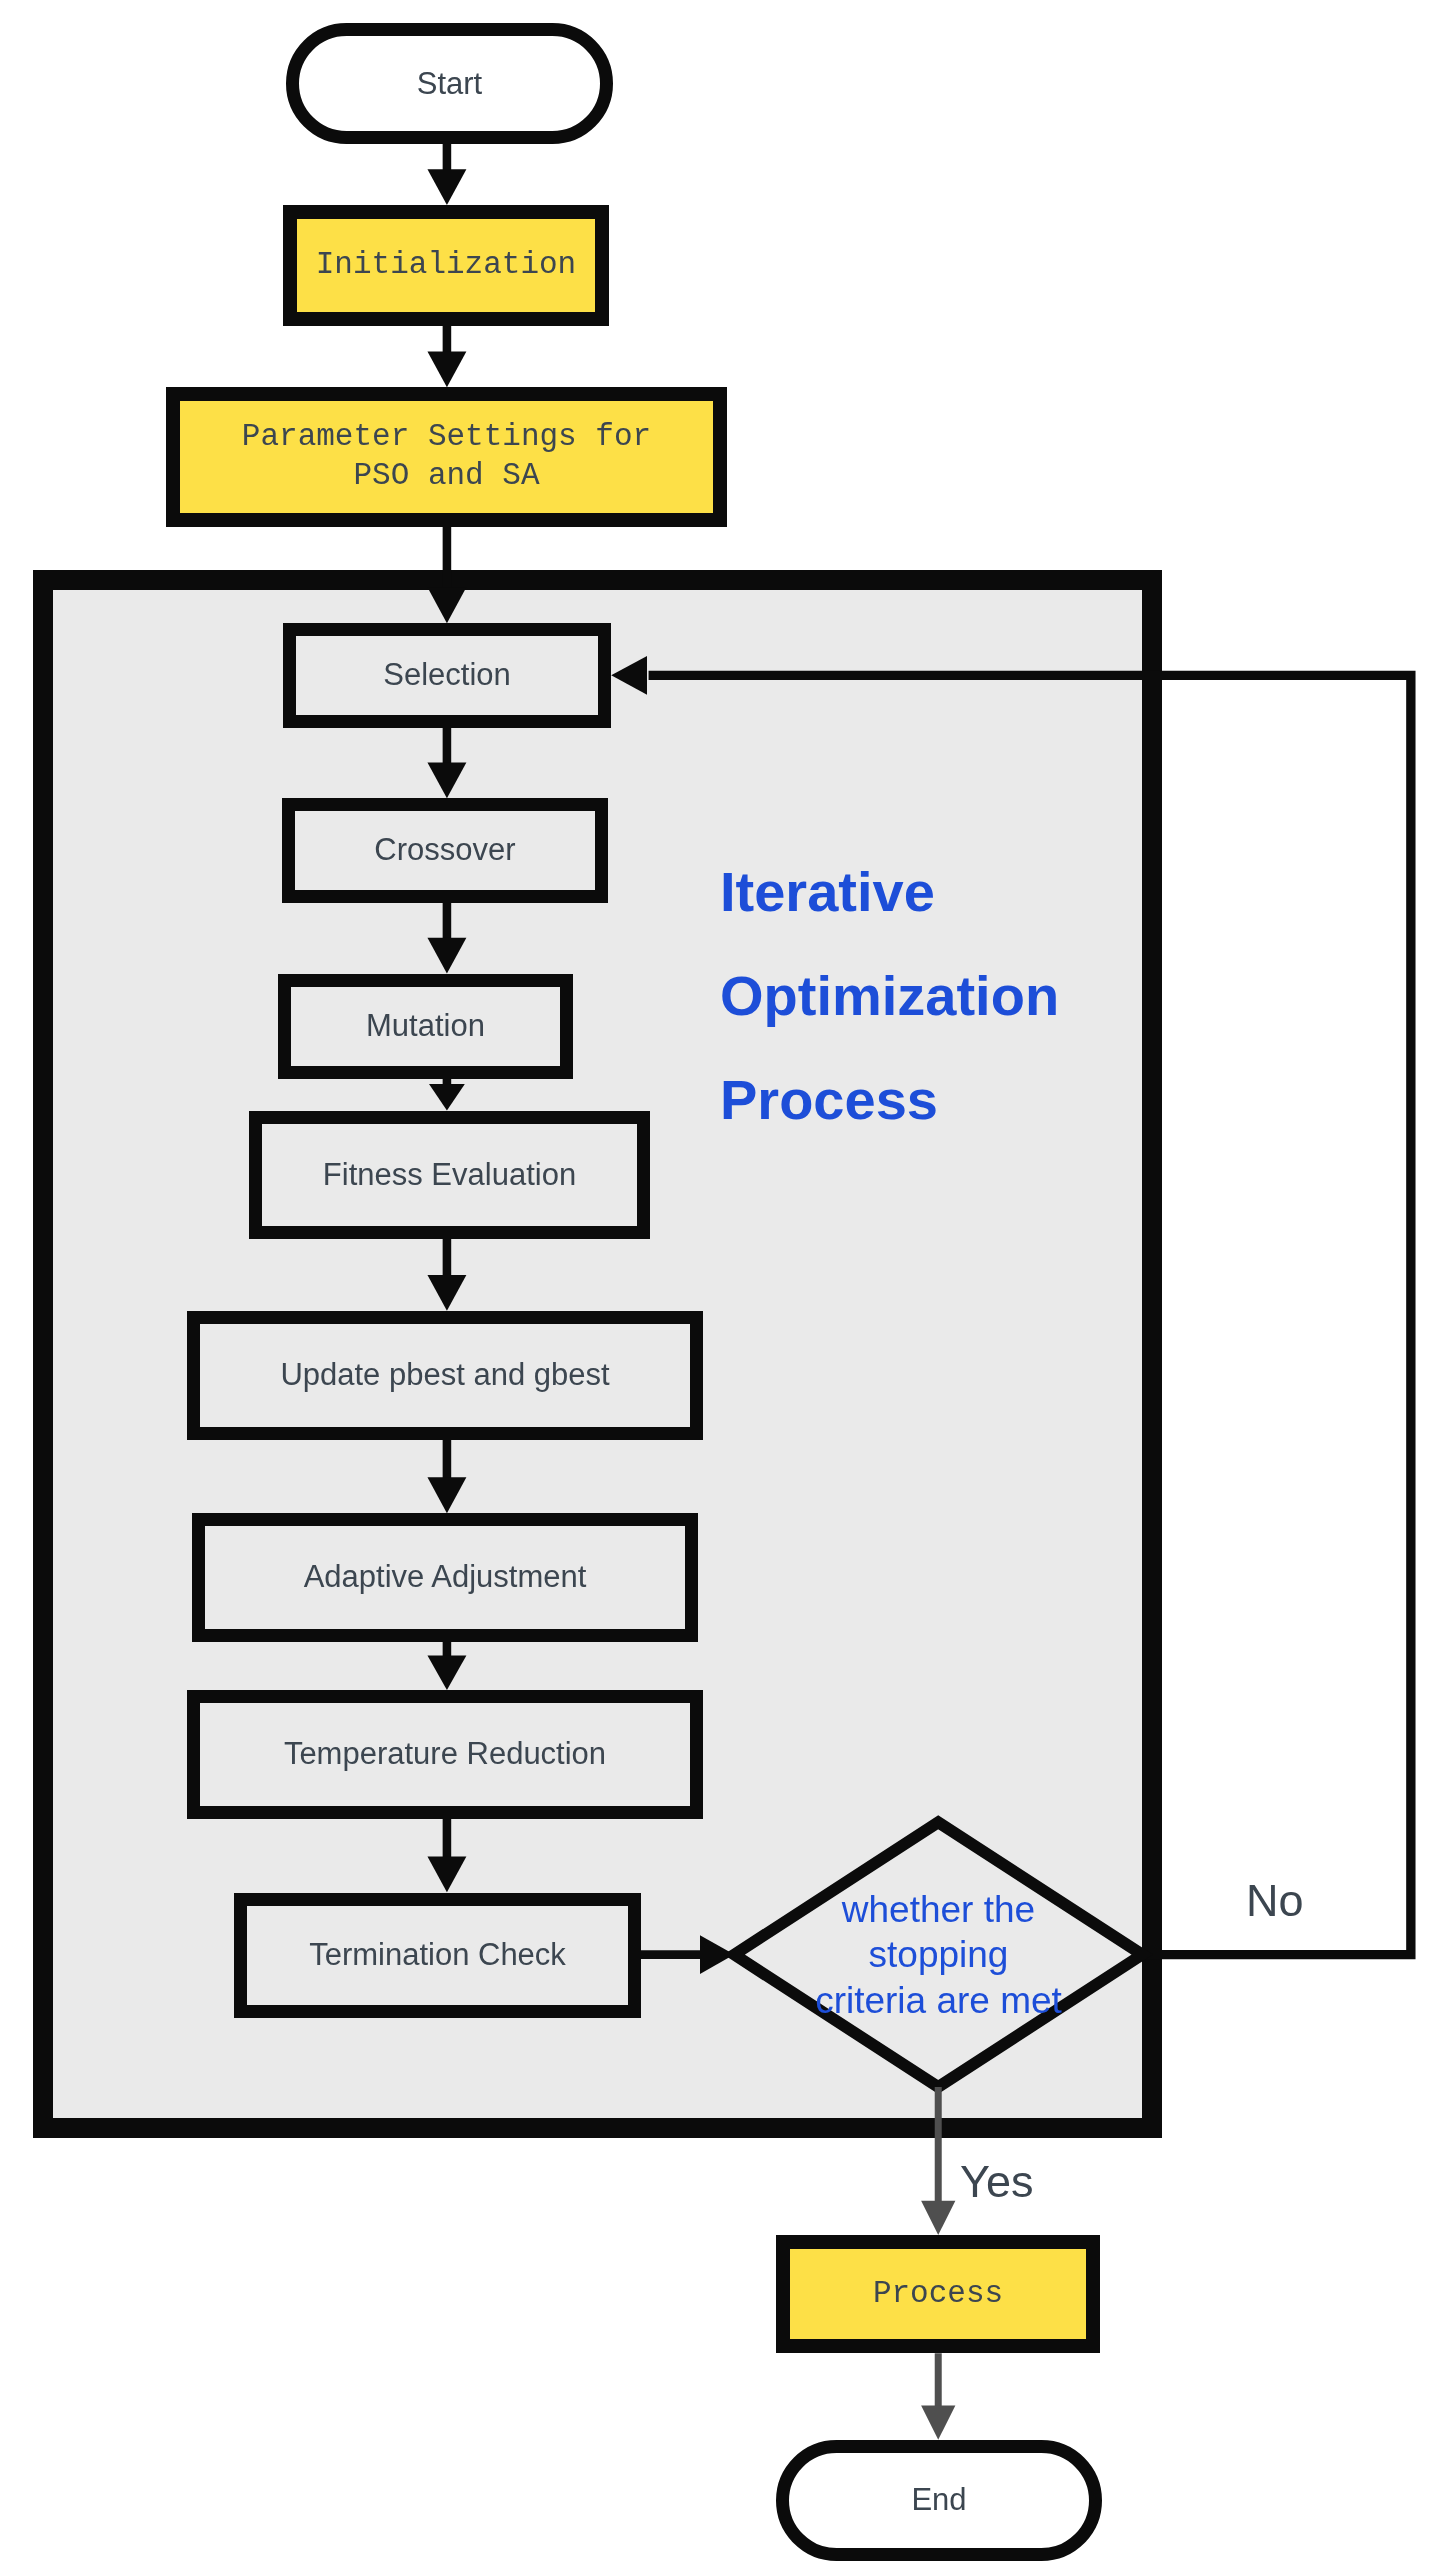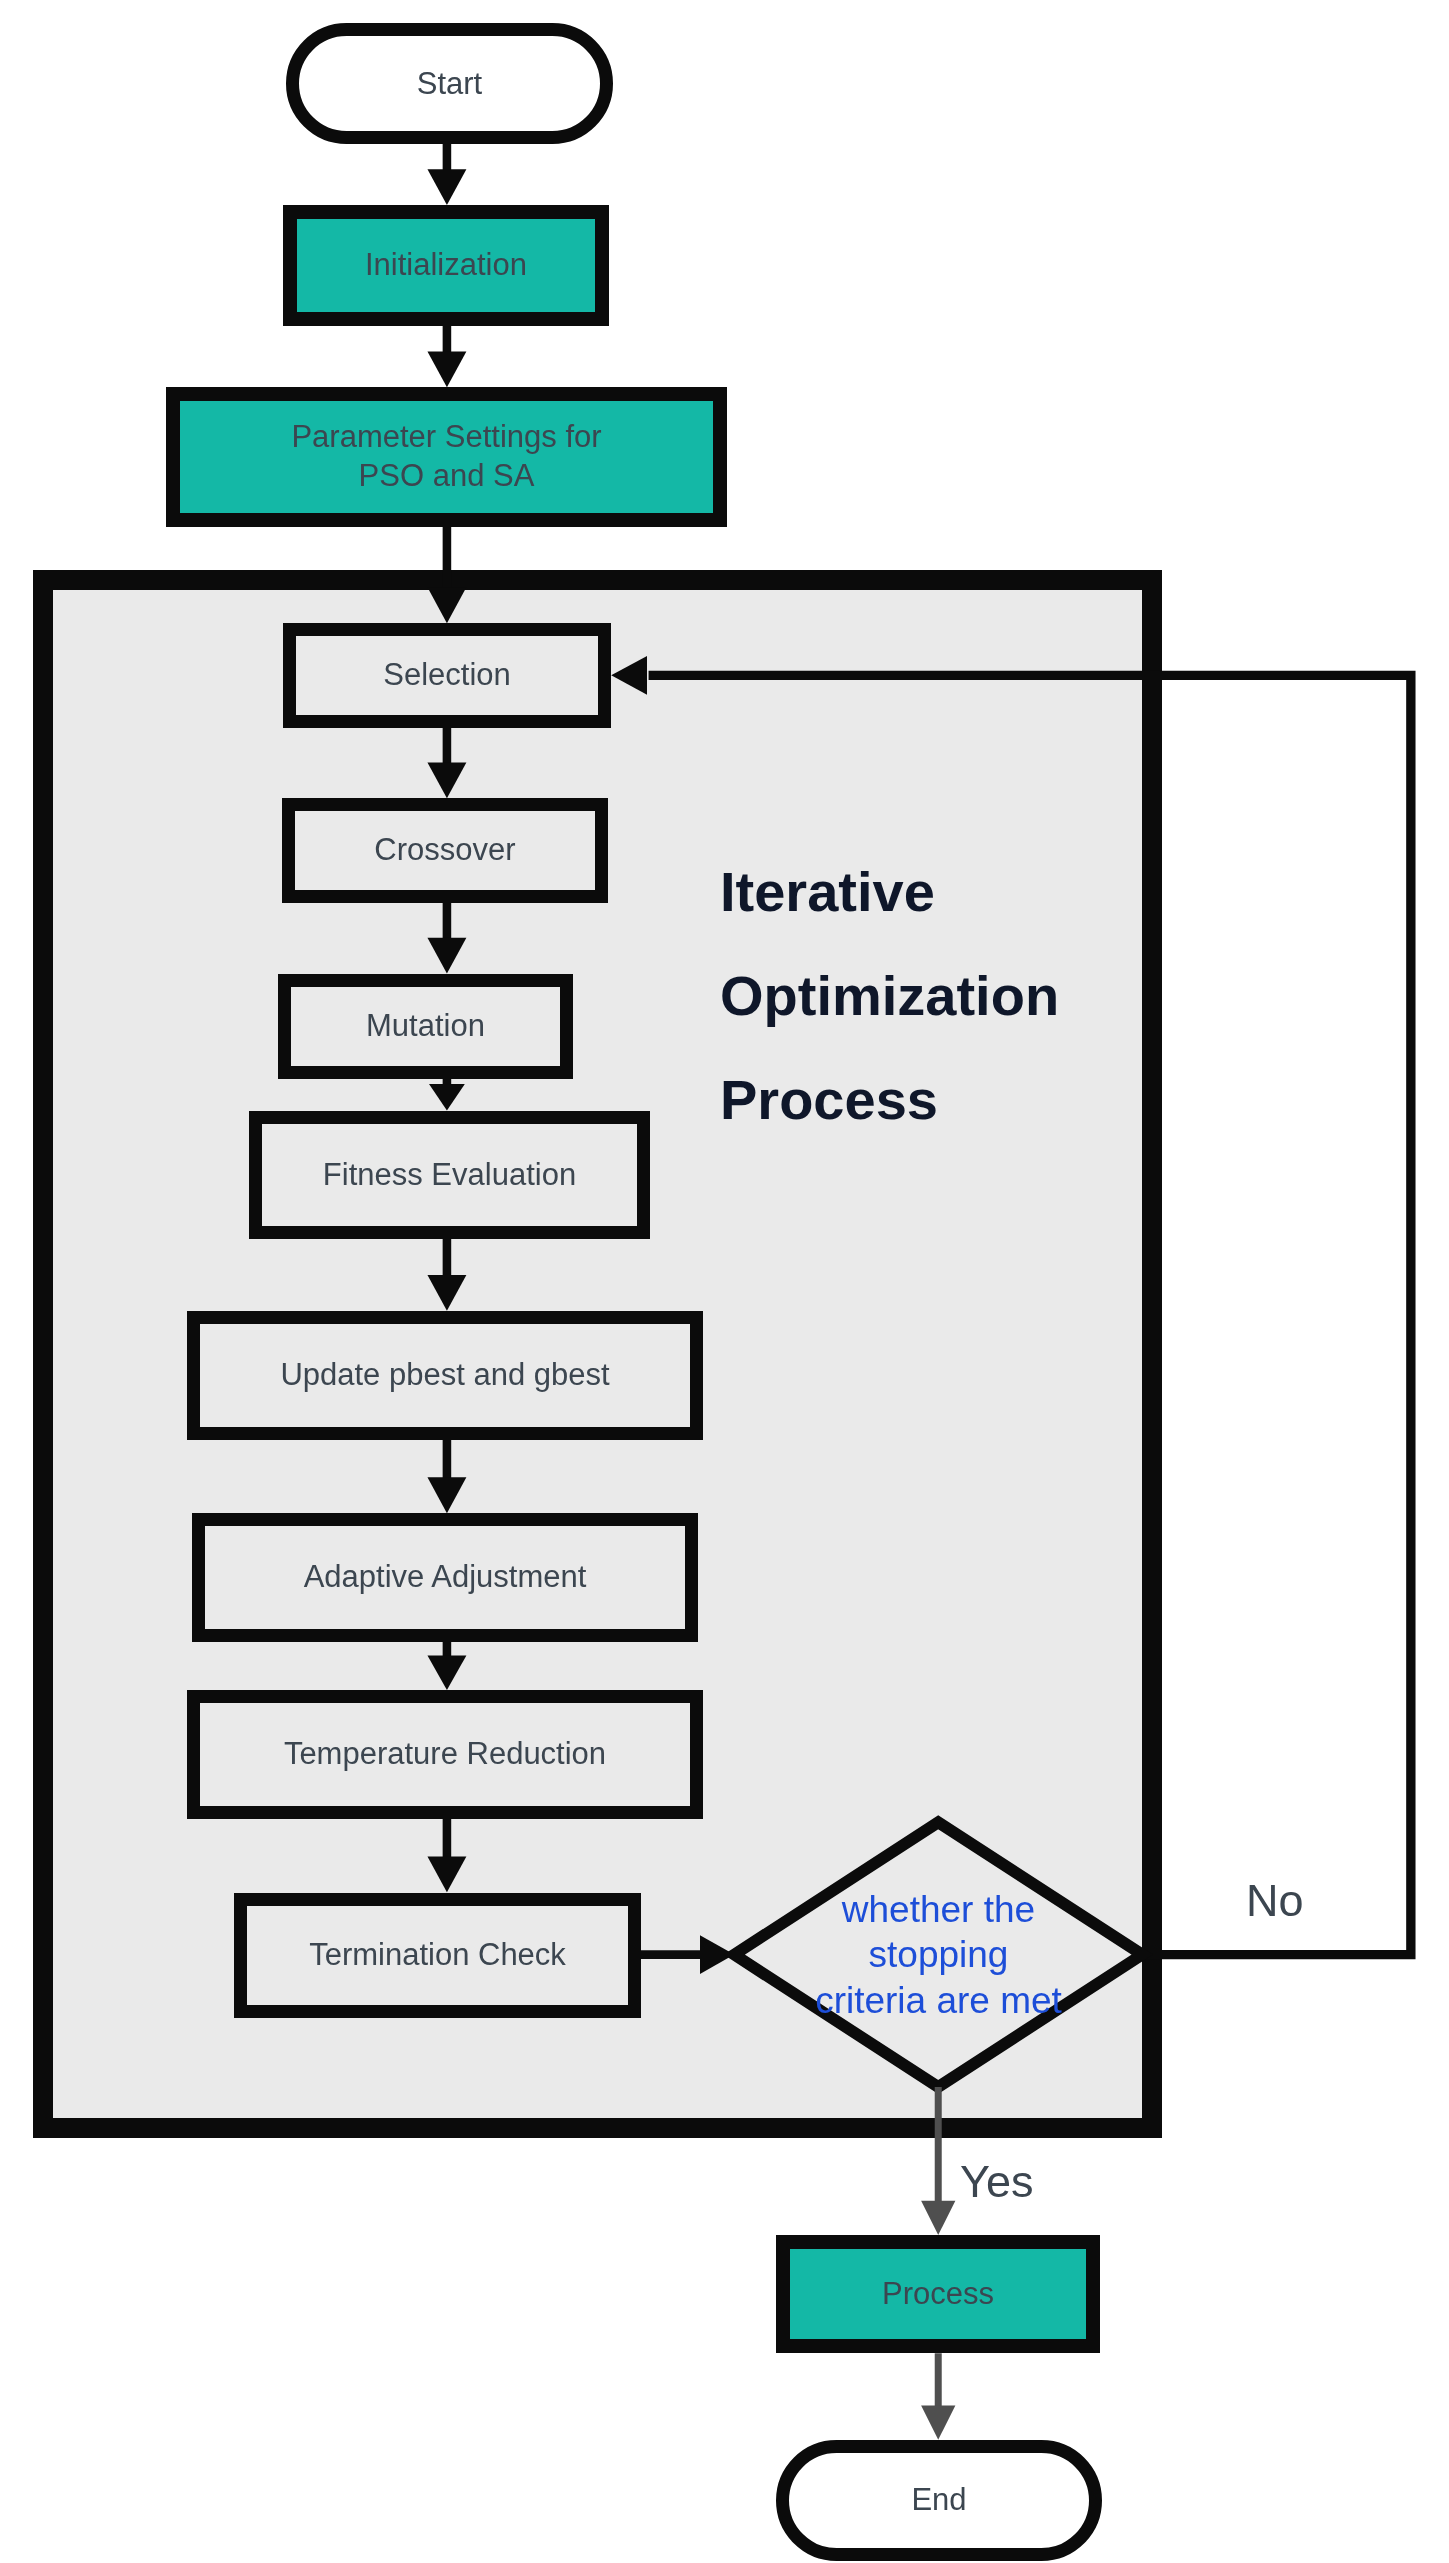"Initialization" .rect-outer { background: #14b8a6 -> #fde047; font-family: none -> Liberation Mono, monospace }
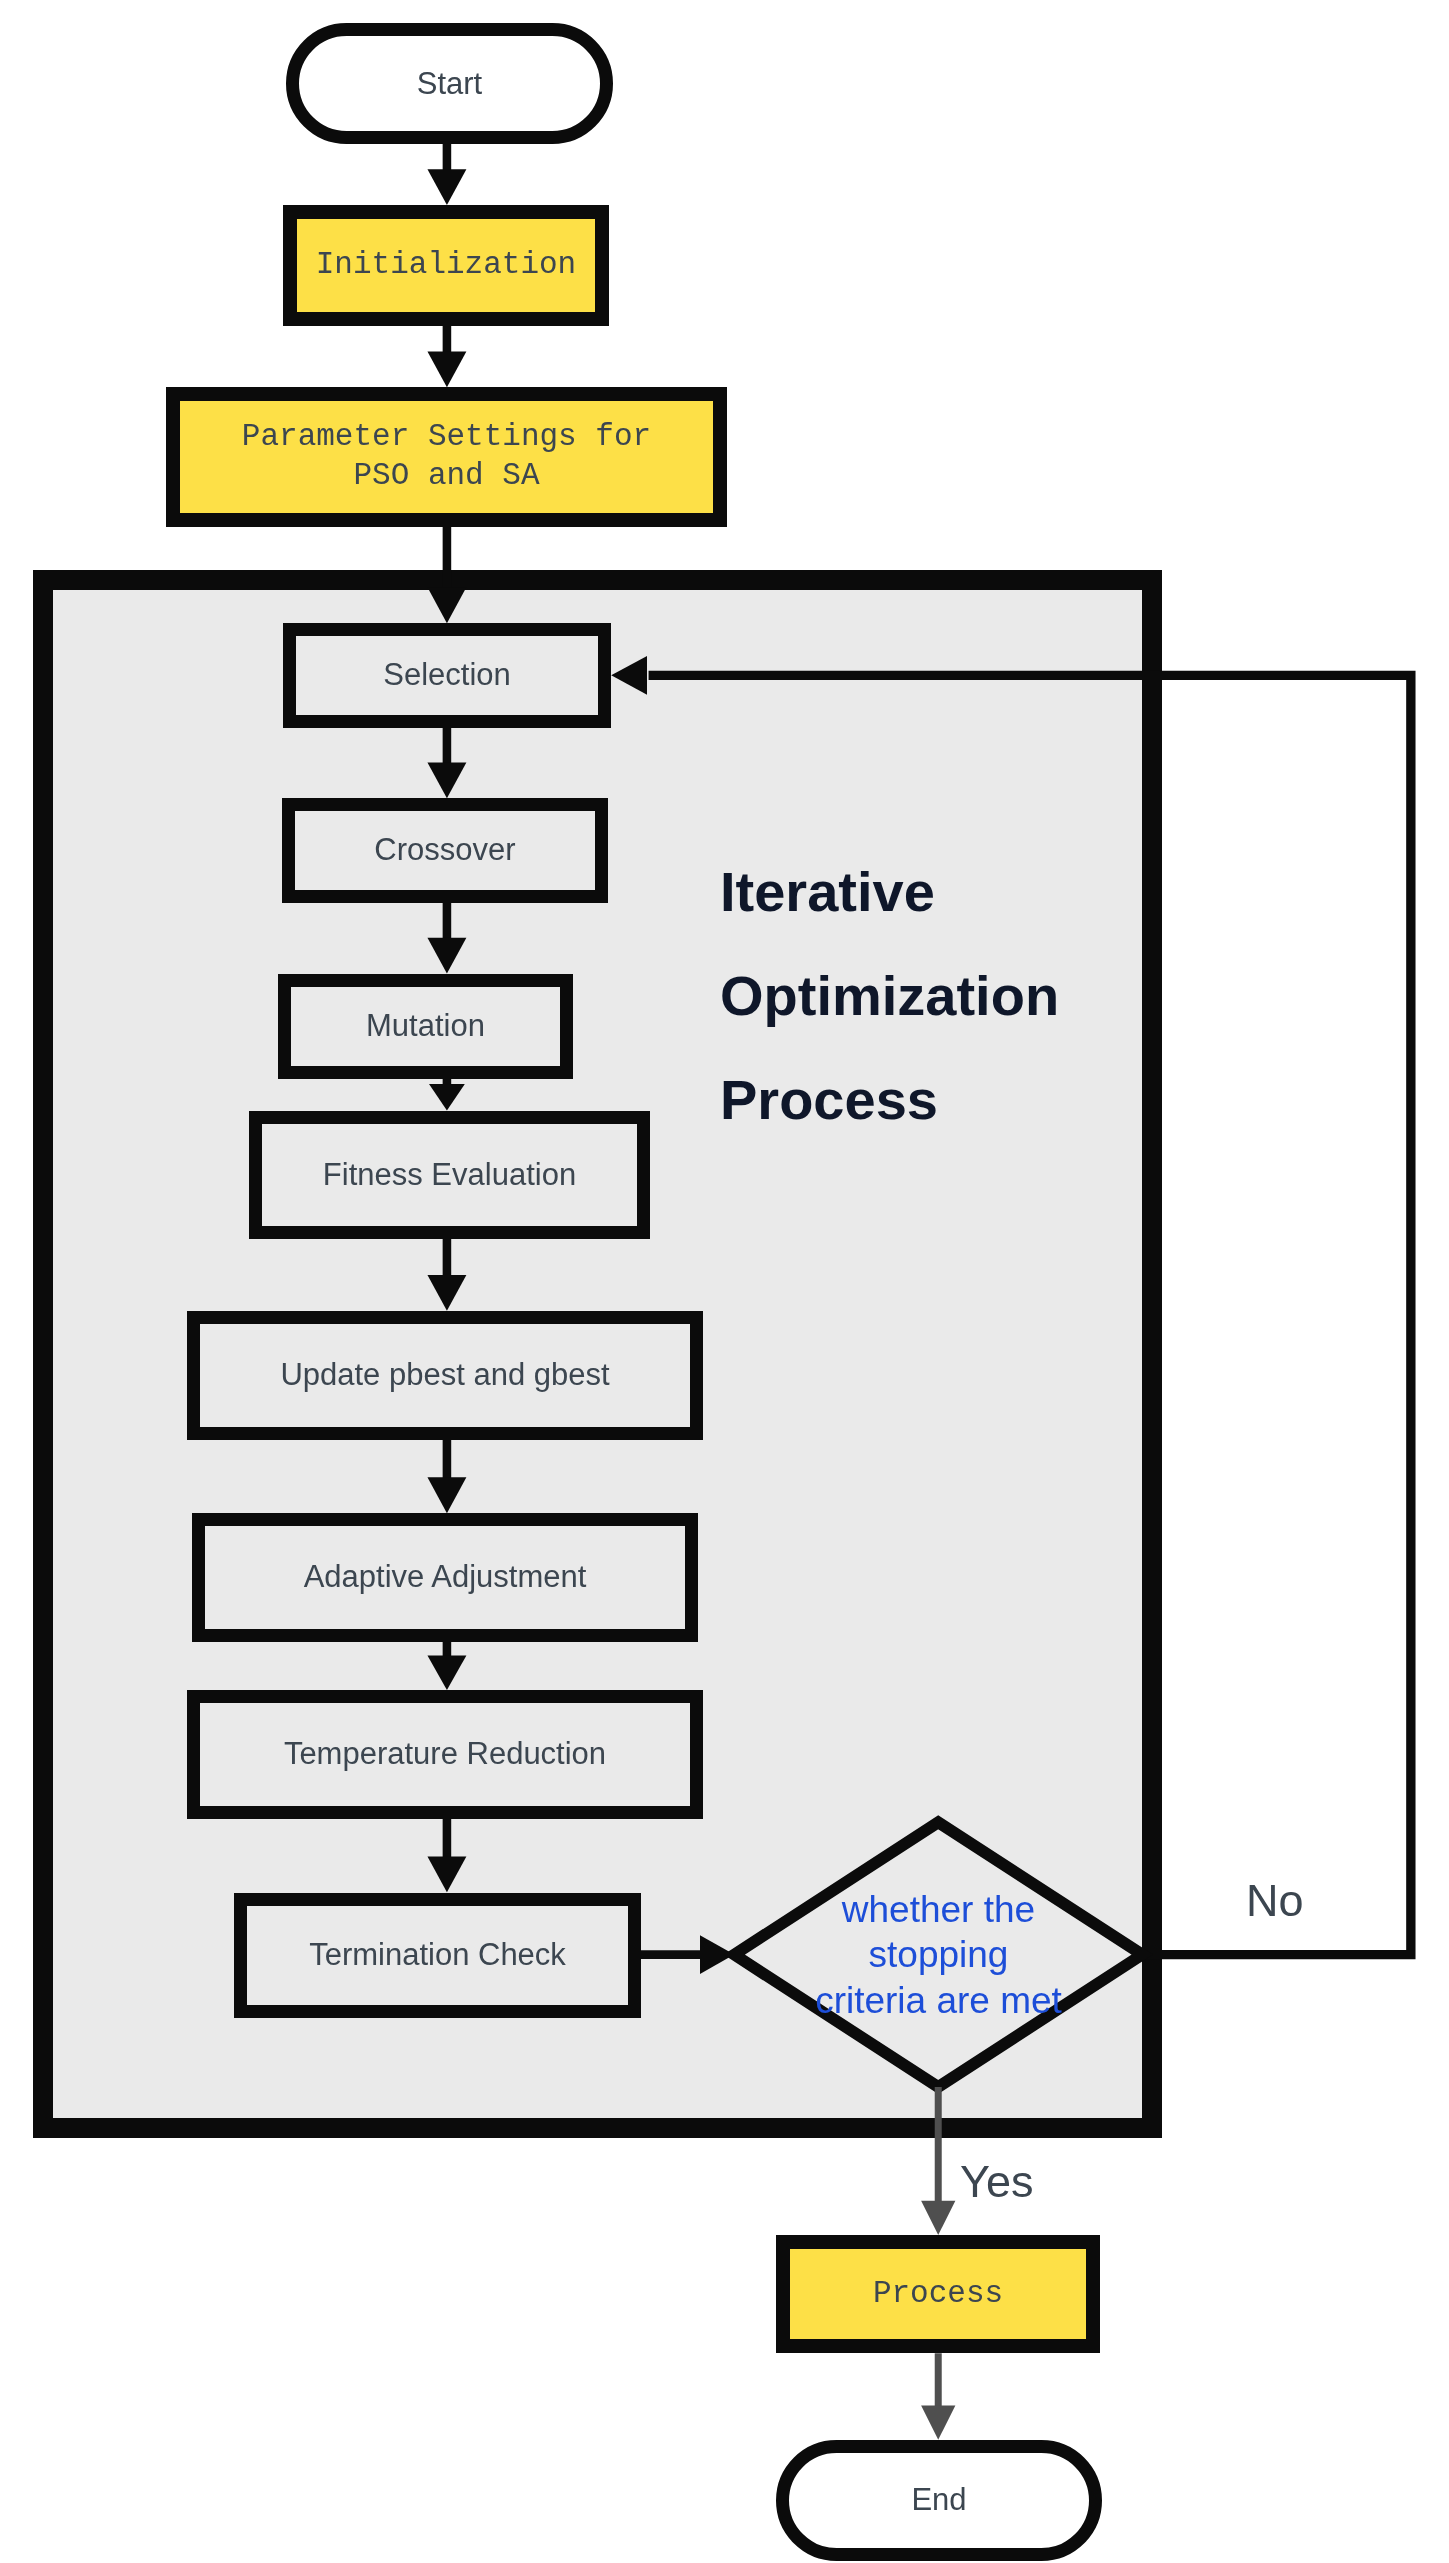"Iterative" .container-title { color: #0f172a -> #1d4ed8 }
